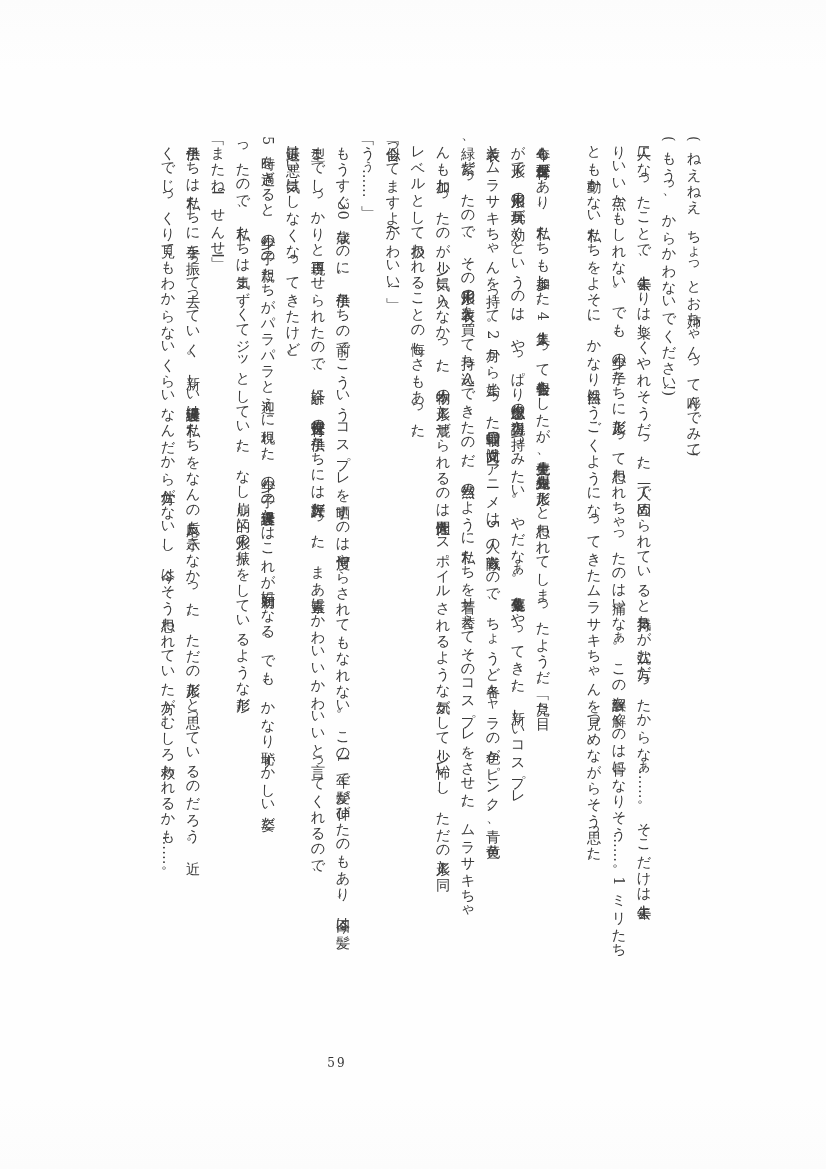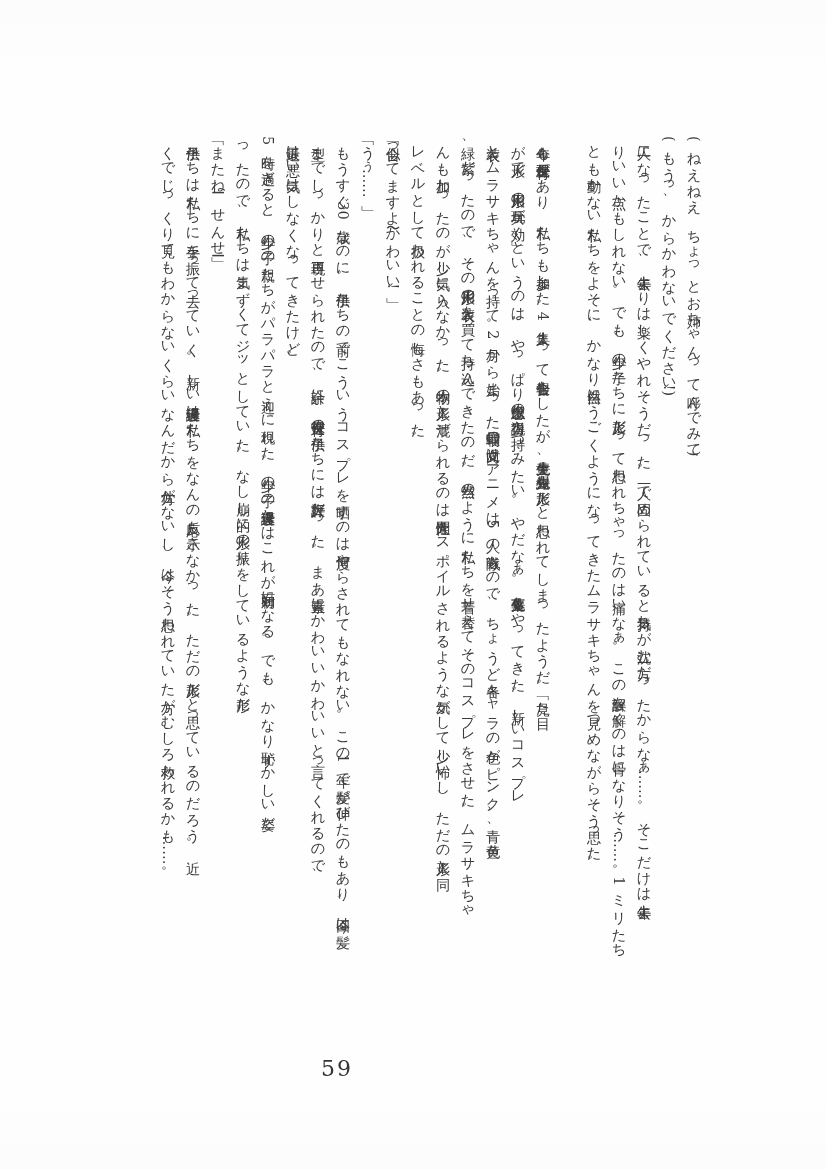"59" .page-number { font-size: 22px -> 12px }
